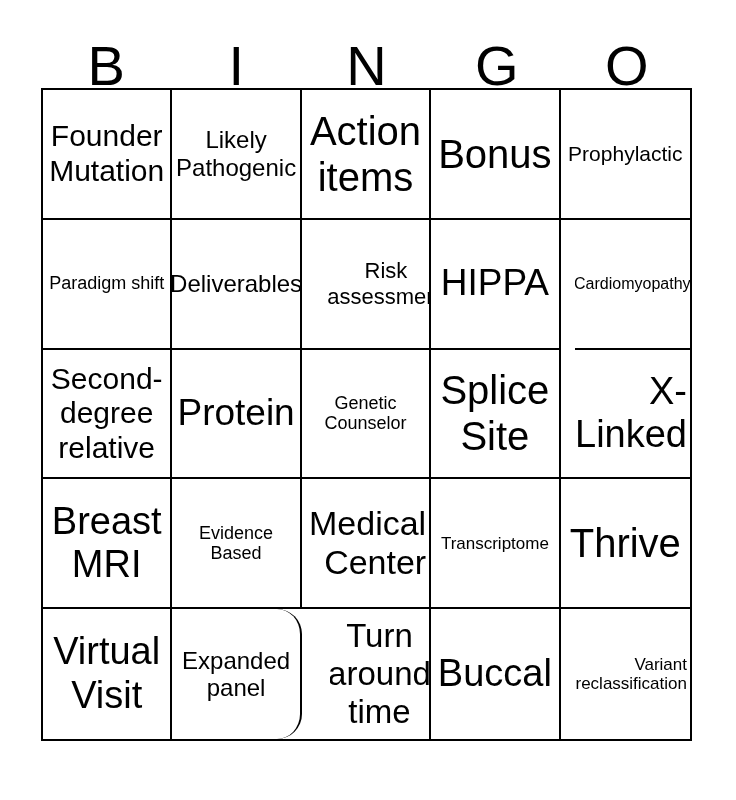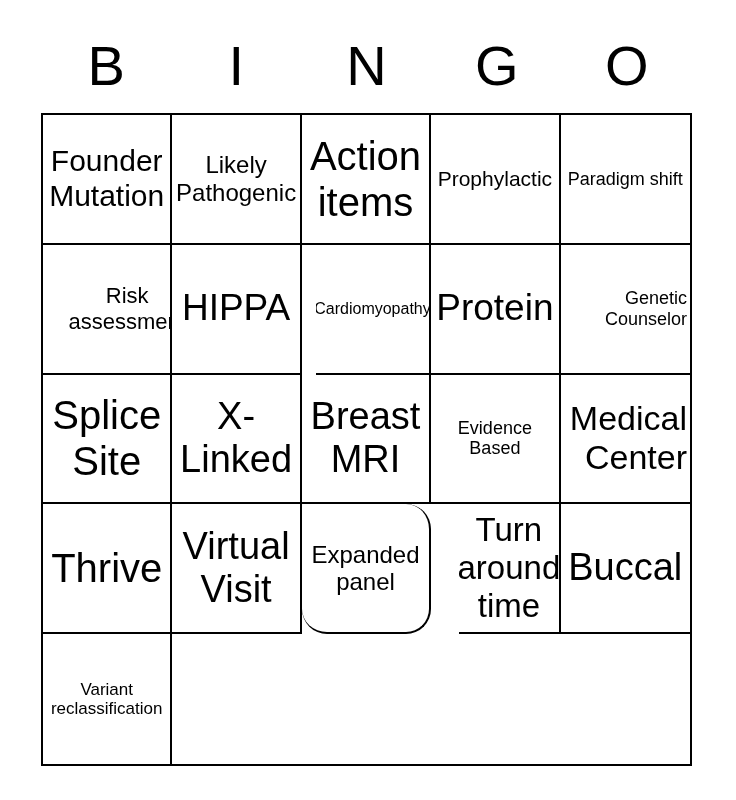"Founder Mutation" .grid { top: 113px -> 88px }
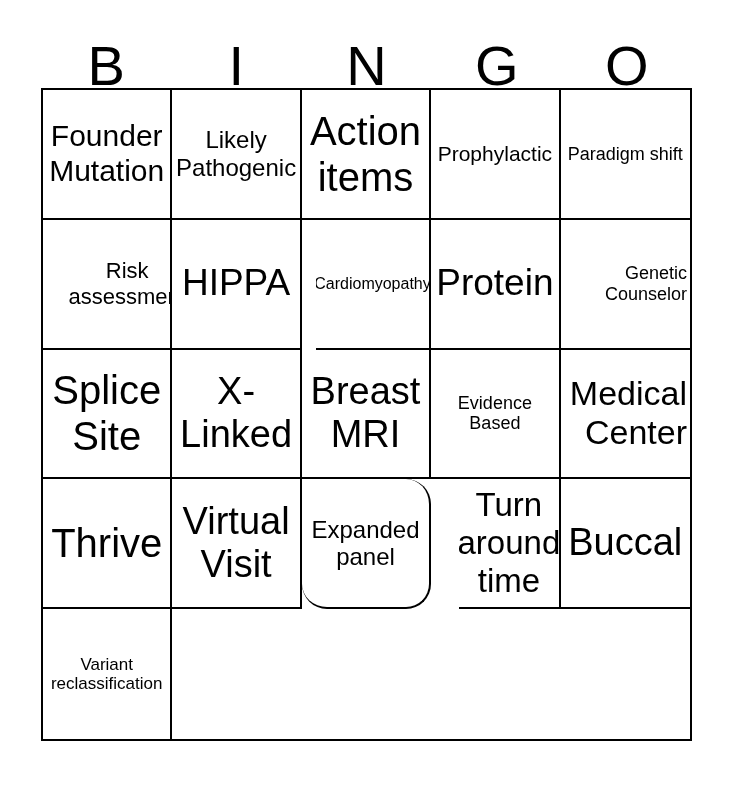"Bonus" div.cell { html: none -> <div>Bonus</div> }
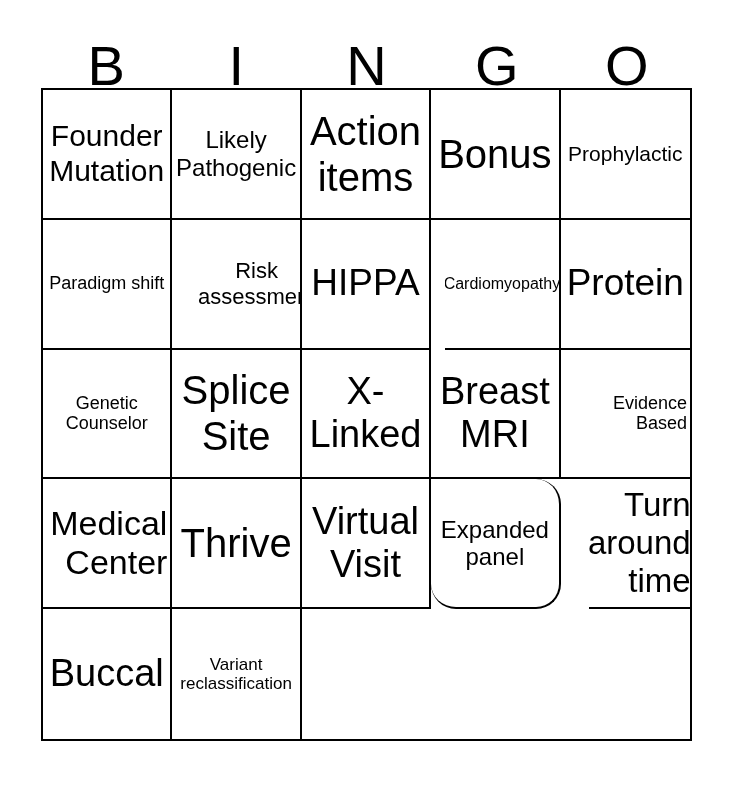"Deliverables" div.cell { html: none -> <div>Deliverables</div> }
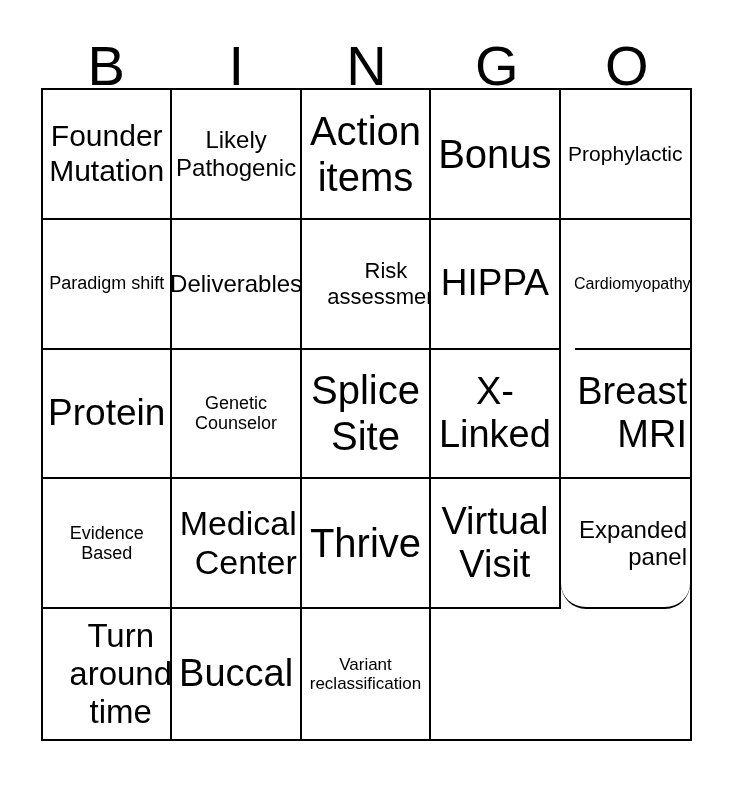"Second-degree relative" div.cell { html: none -> <div>Second-degree relative</div> }
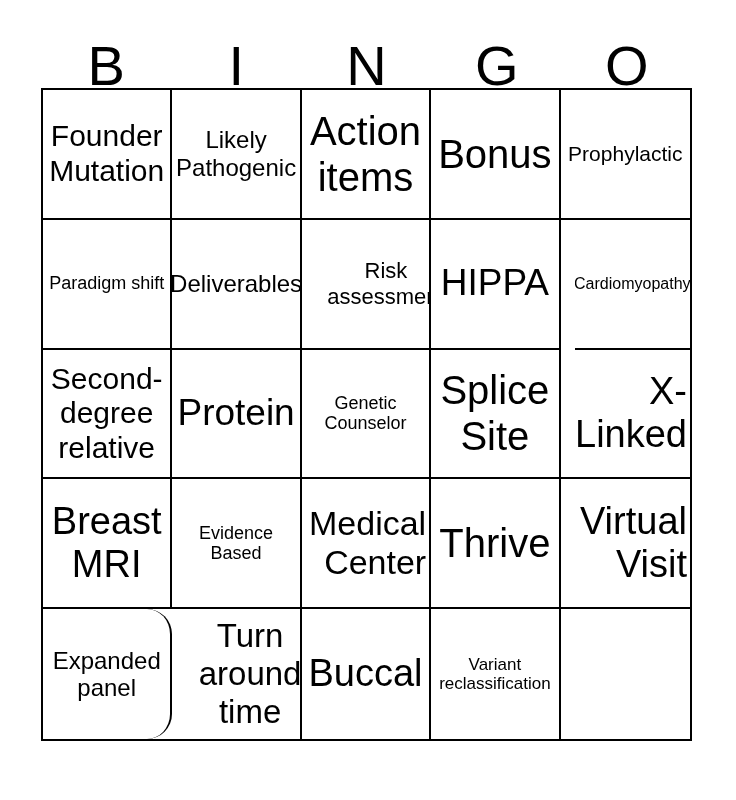"Transcriptome" div.cell { html: none -> <div>Transcriptome</div> }
